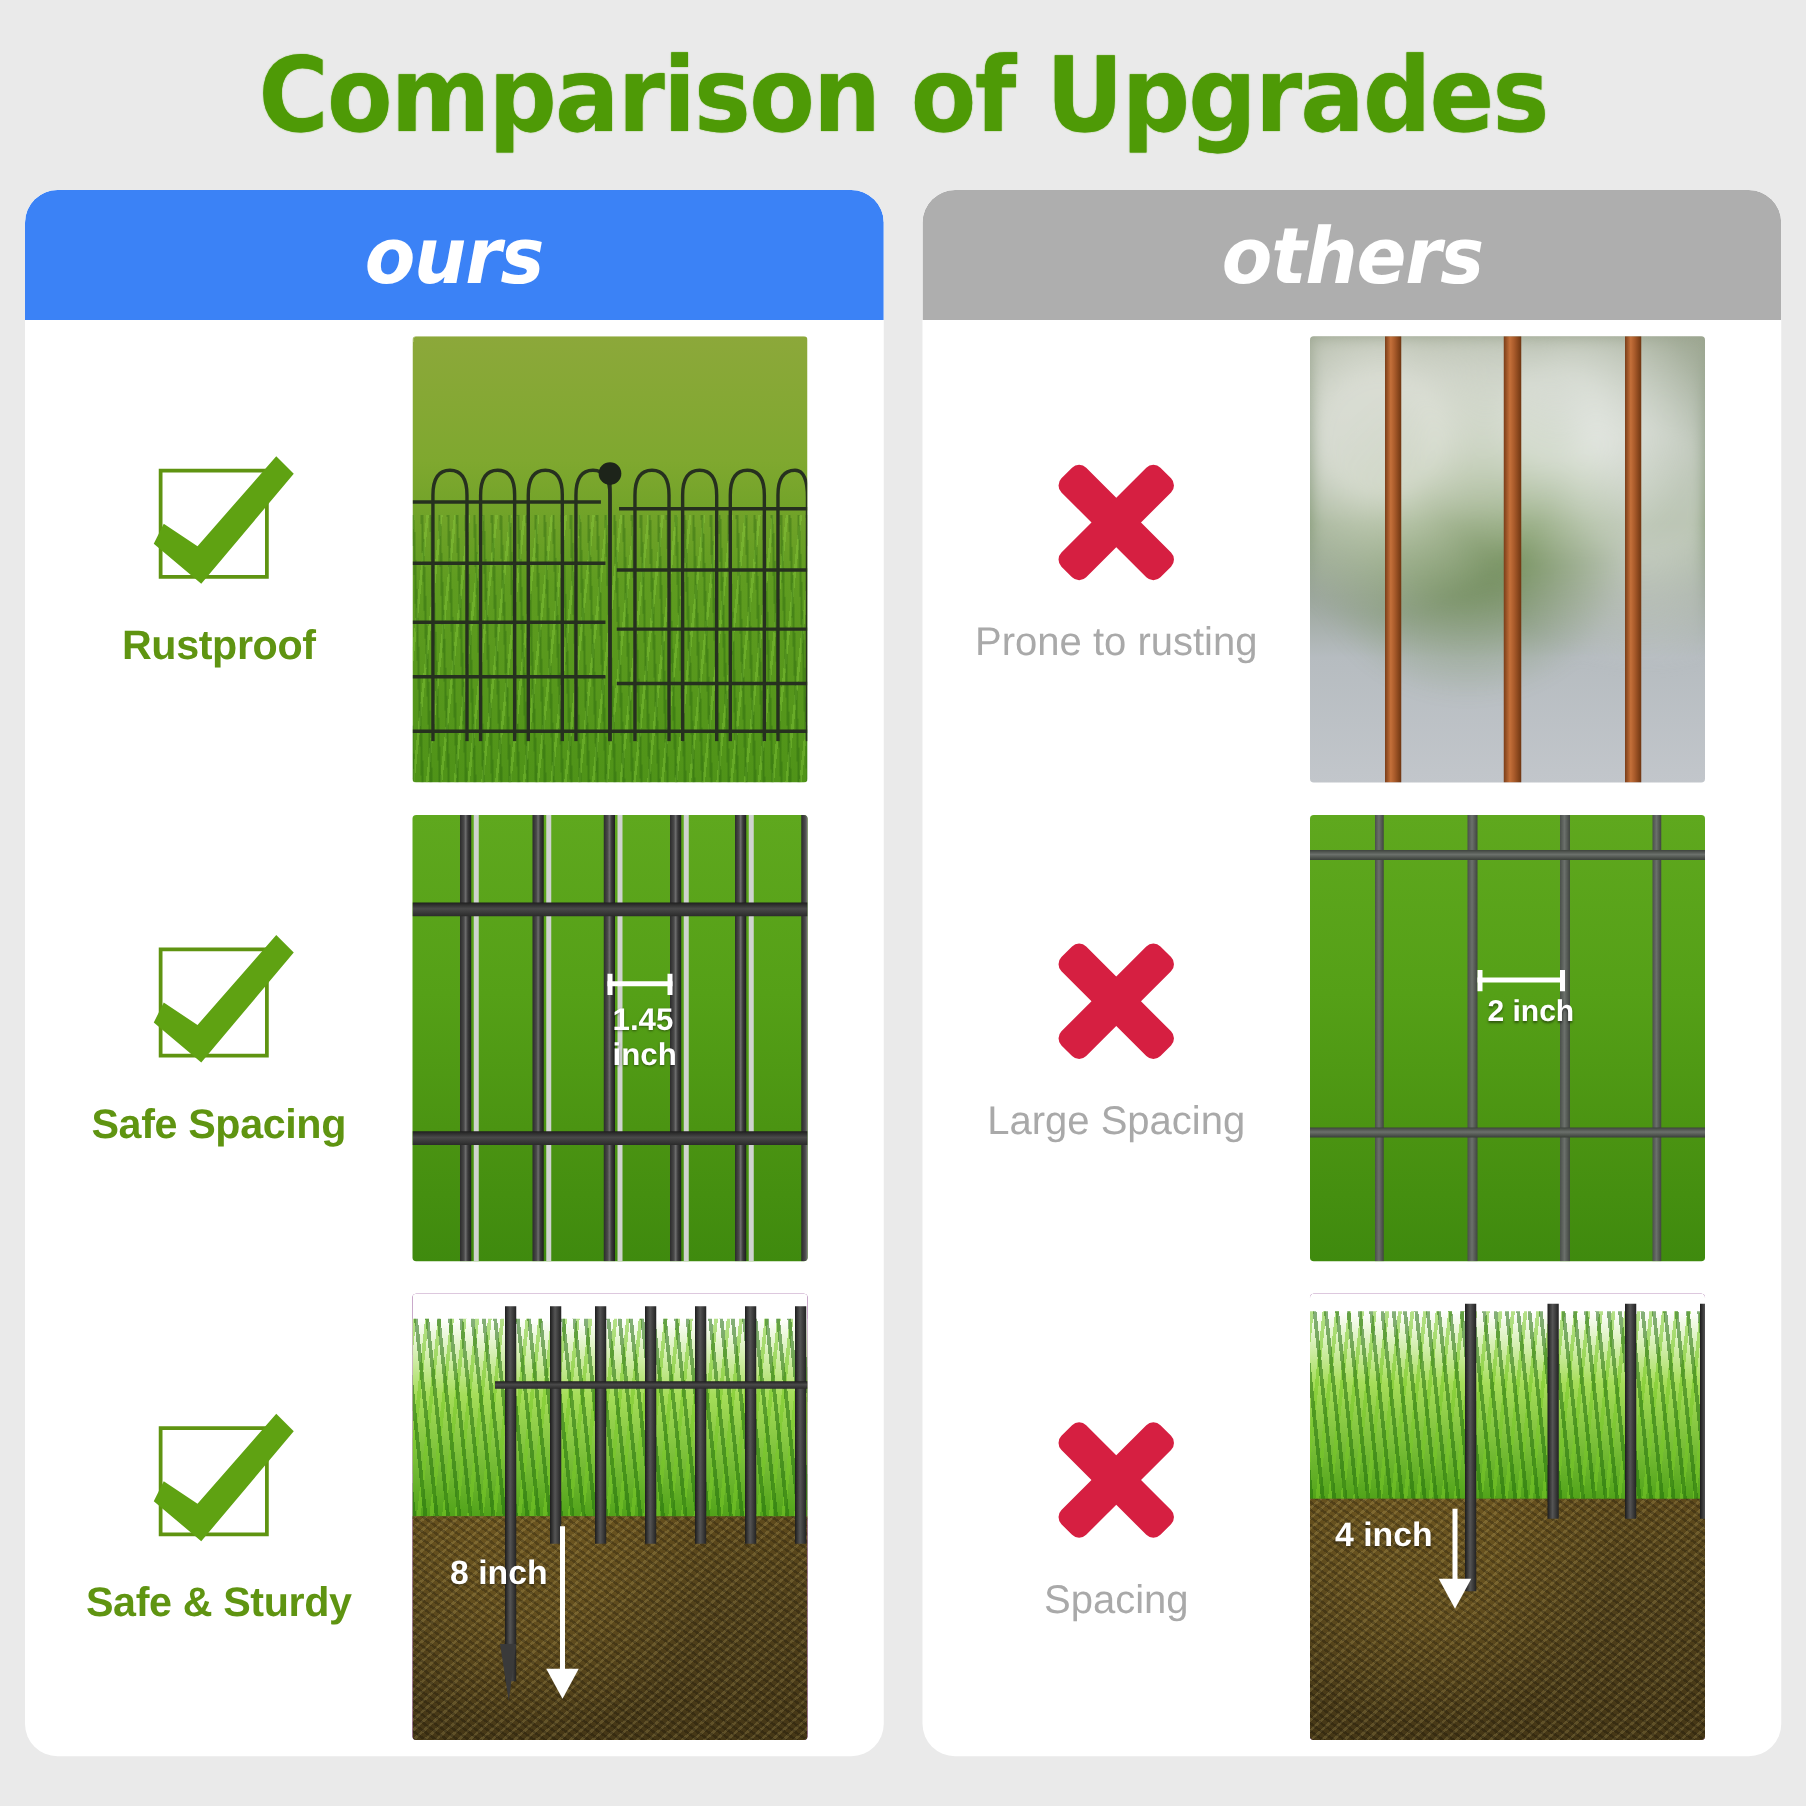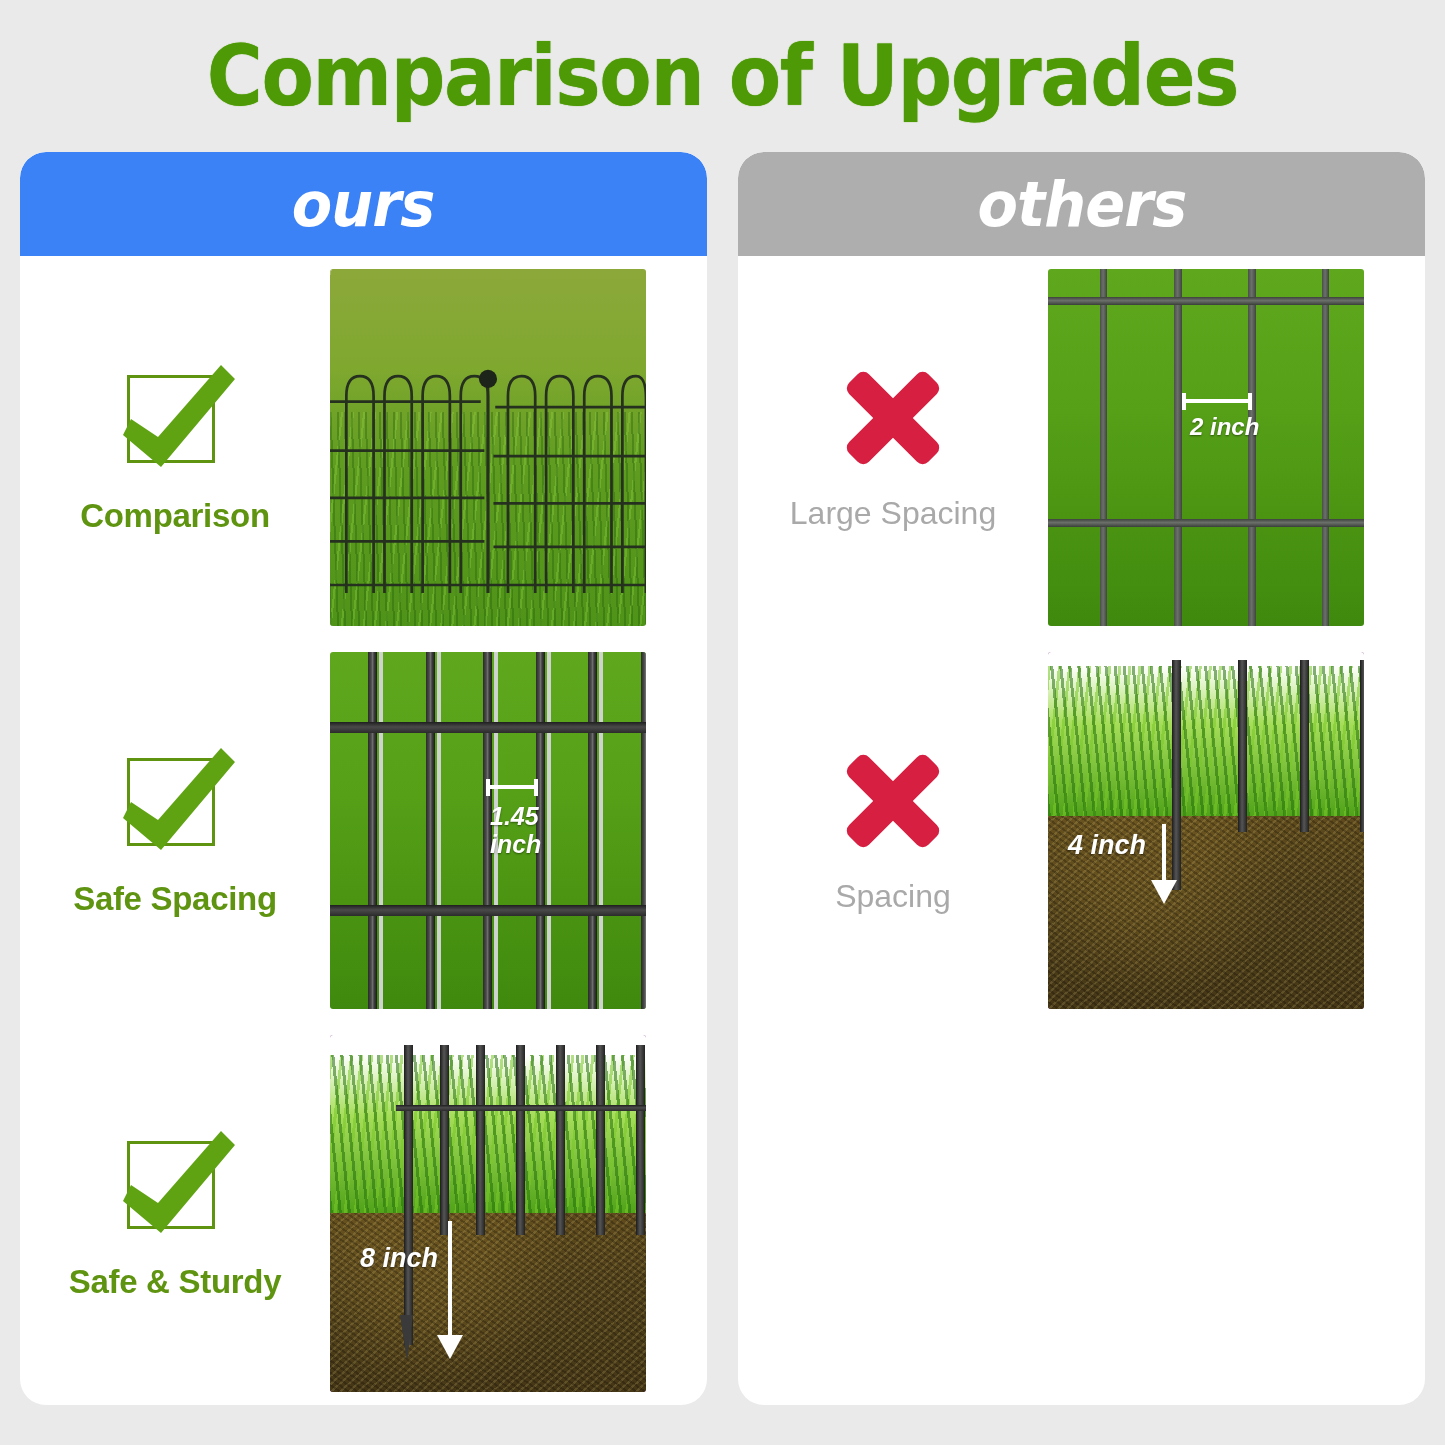"Comparison" div.feature-label { text: Comparison -> Rustproof }
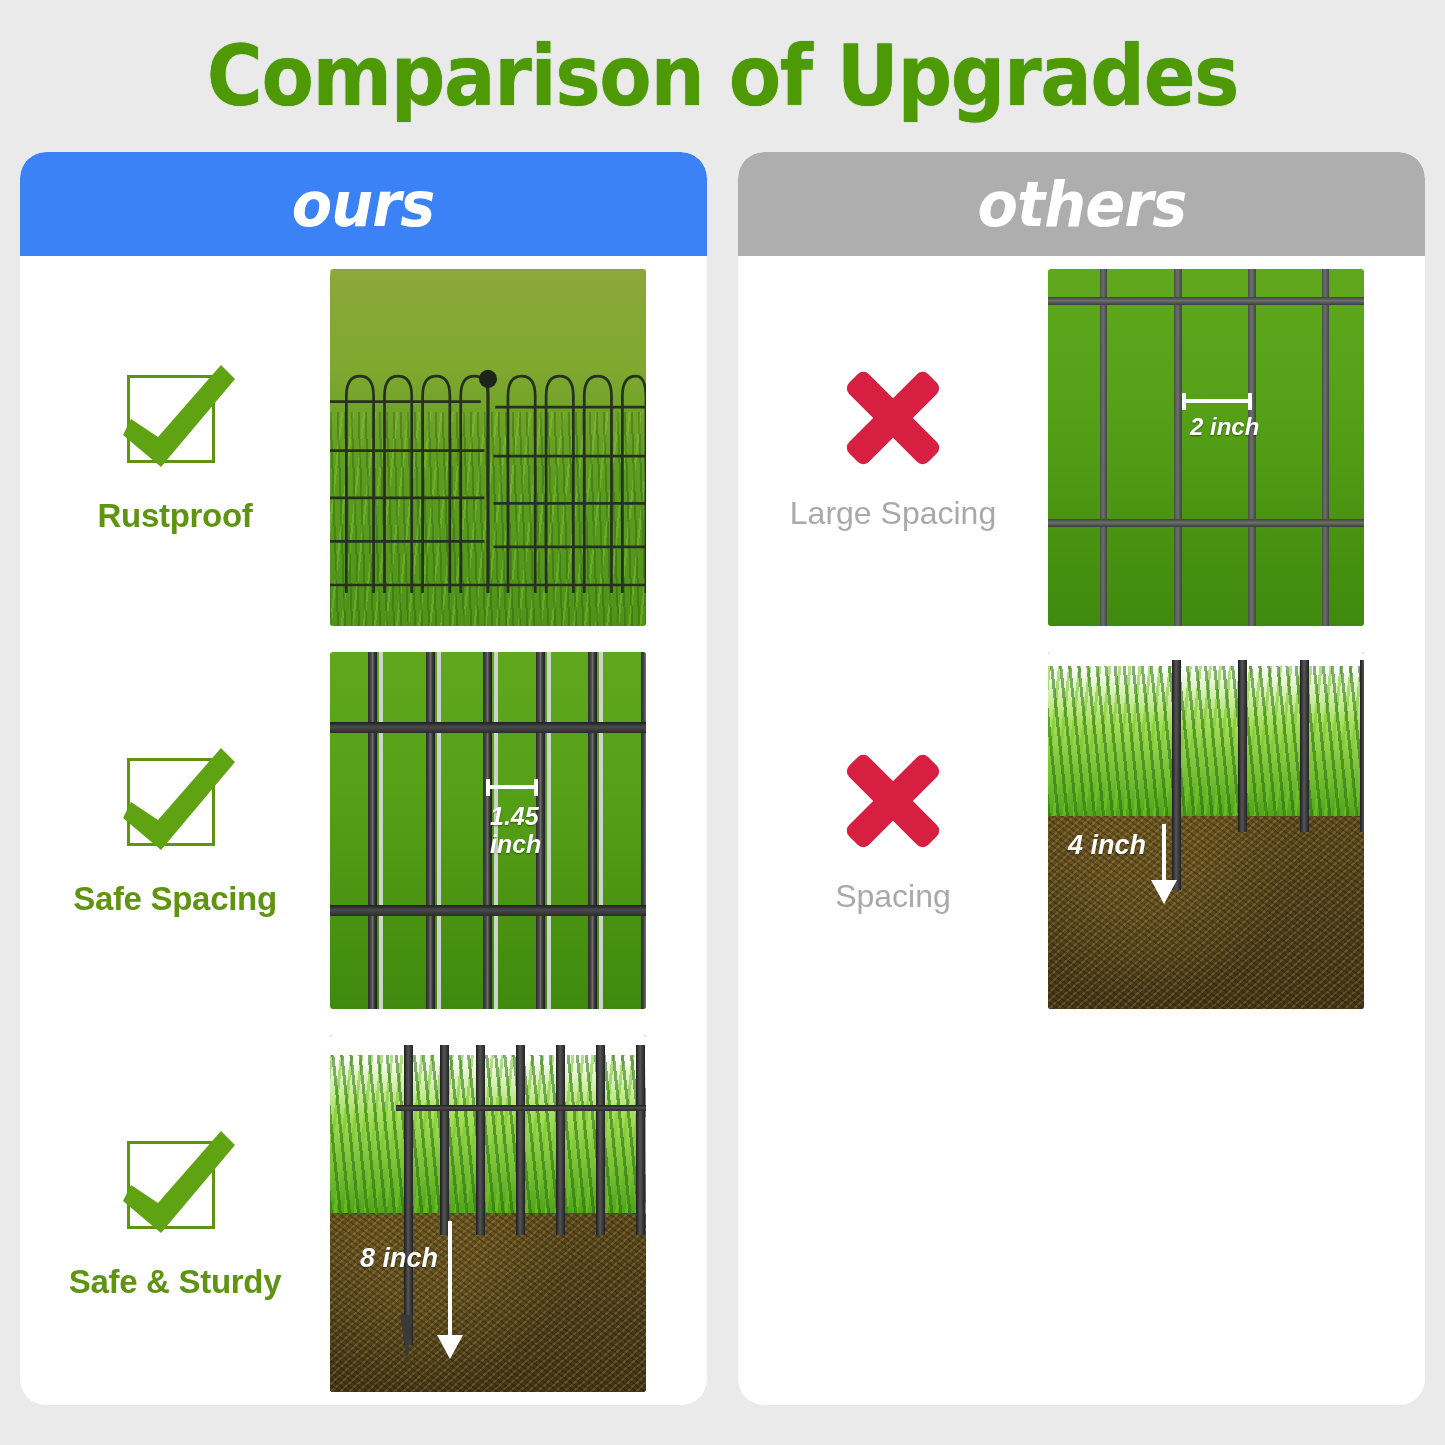"Prone to rusting" div.row { html: none -> <div> <div> <div> <div></div> <div></div> </div> <div>Prone to rusting</div> </div> <div> <div> <div></div> <div> <div></div> <div></div> <div></div> <div></div> <div></div> <div></div> <div></div> </div> </div> </div> </div> }
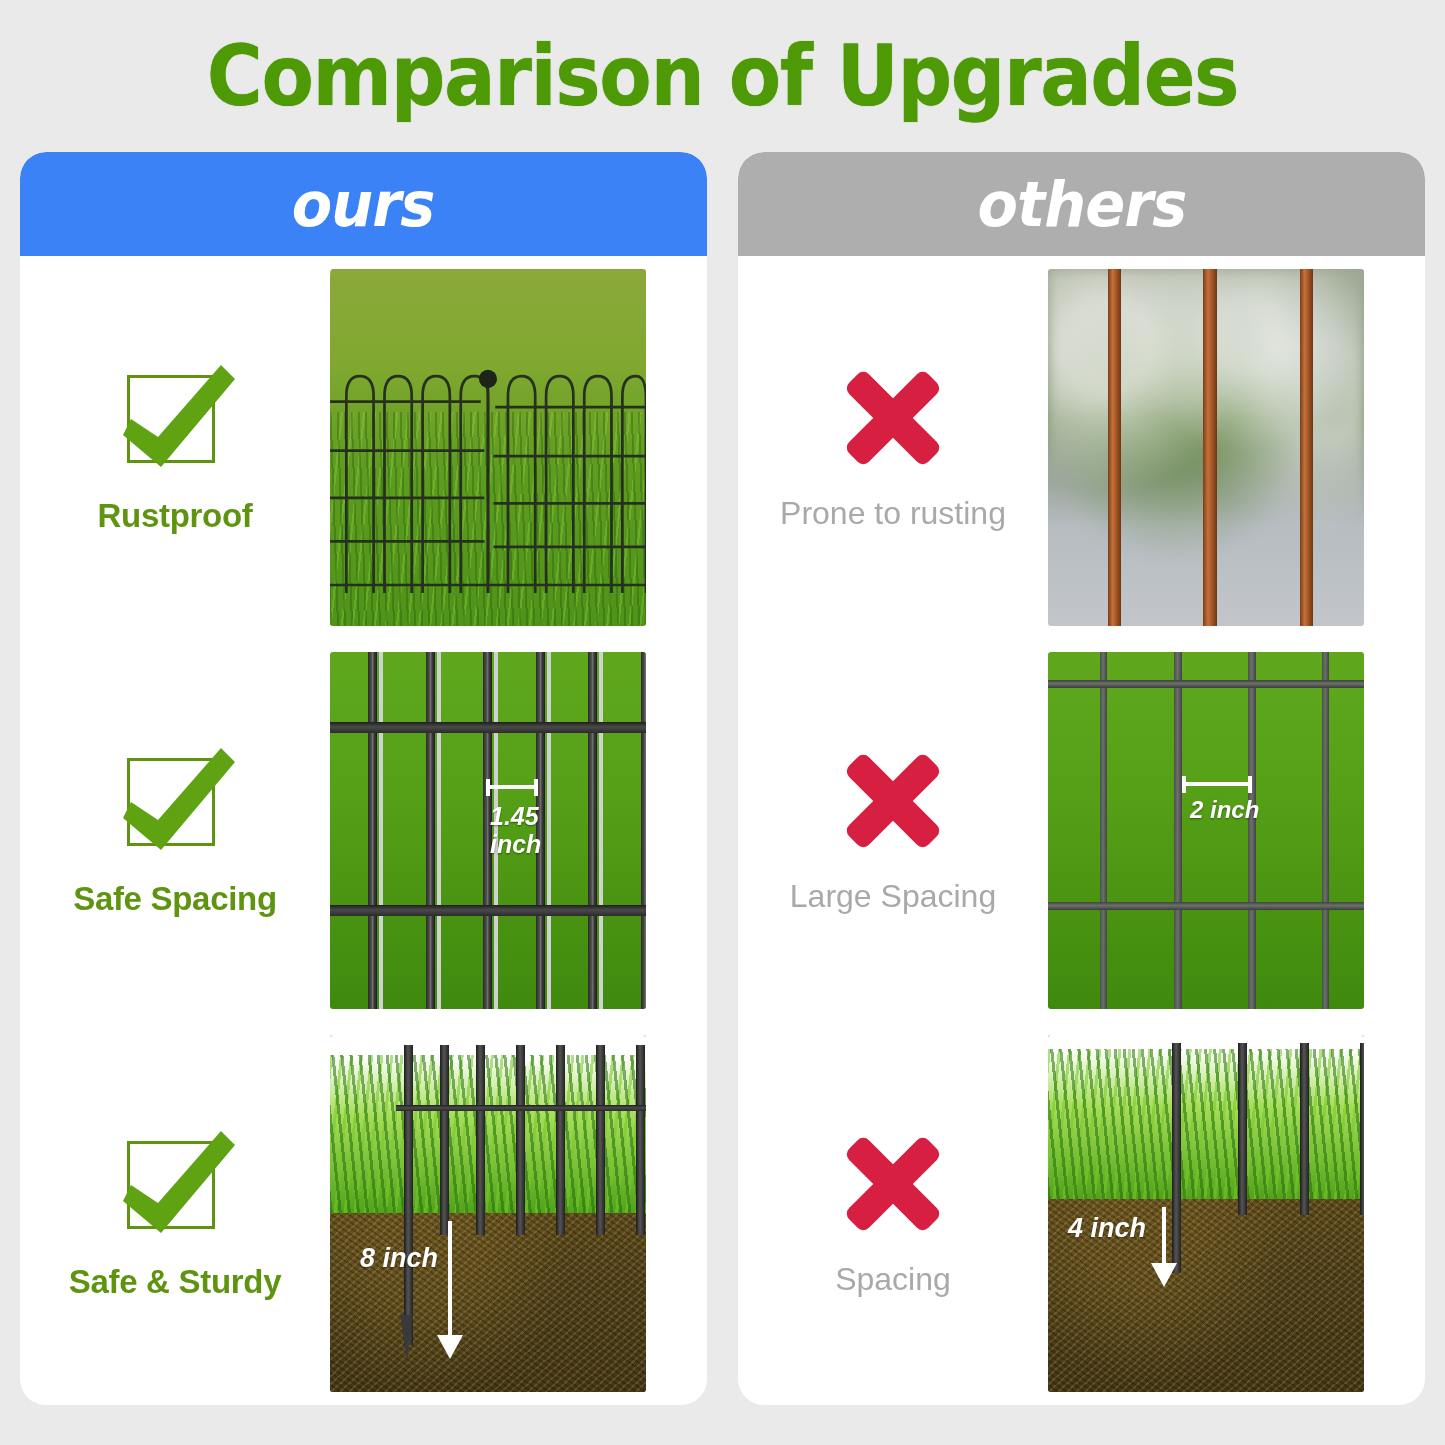"1.45" .photo { font-style: italic -> none }
